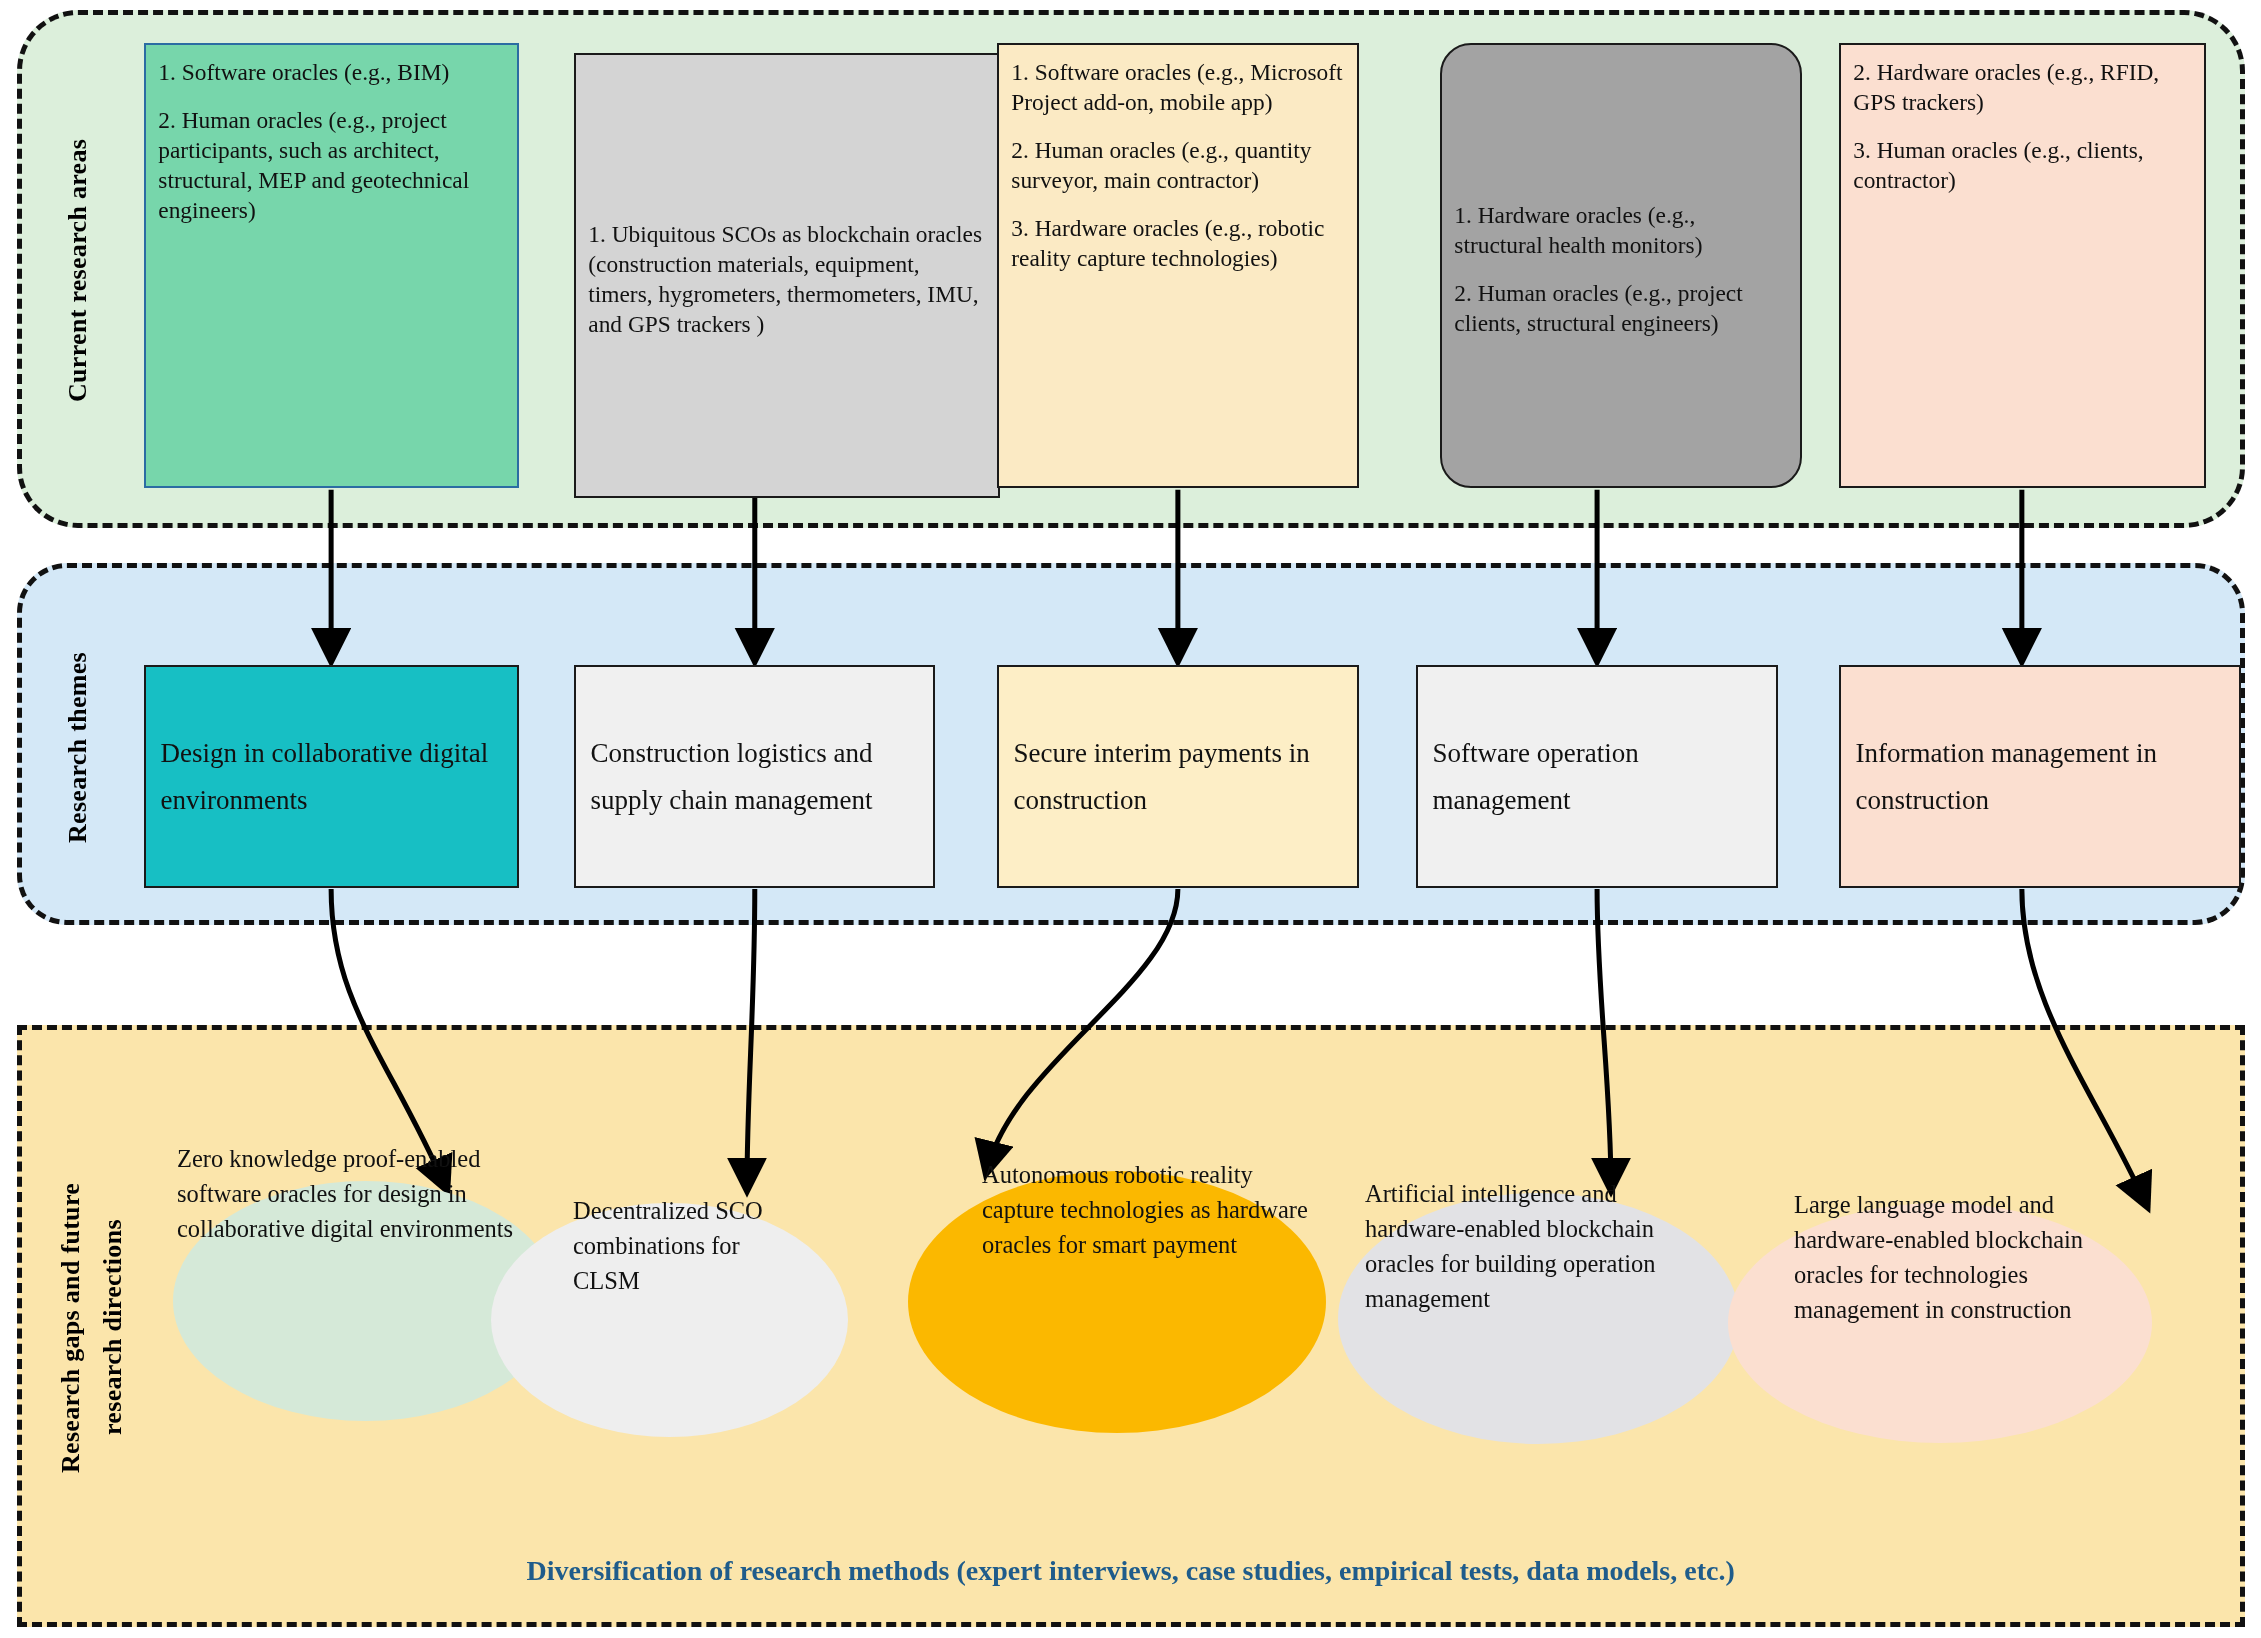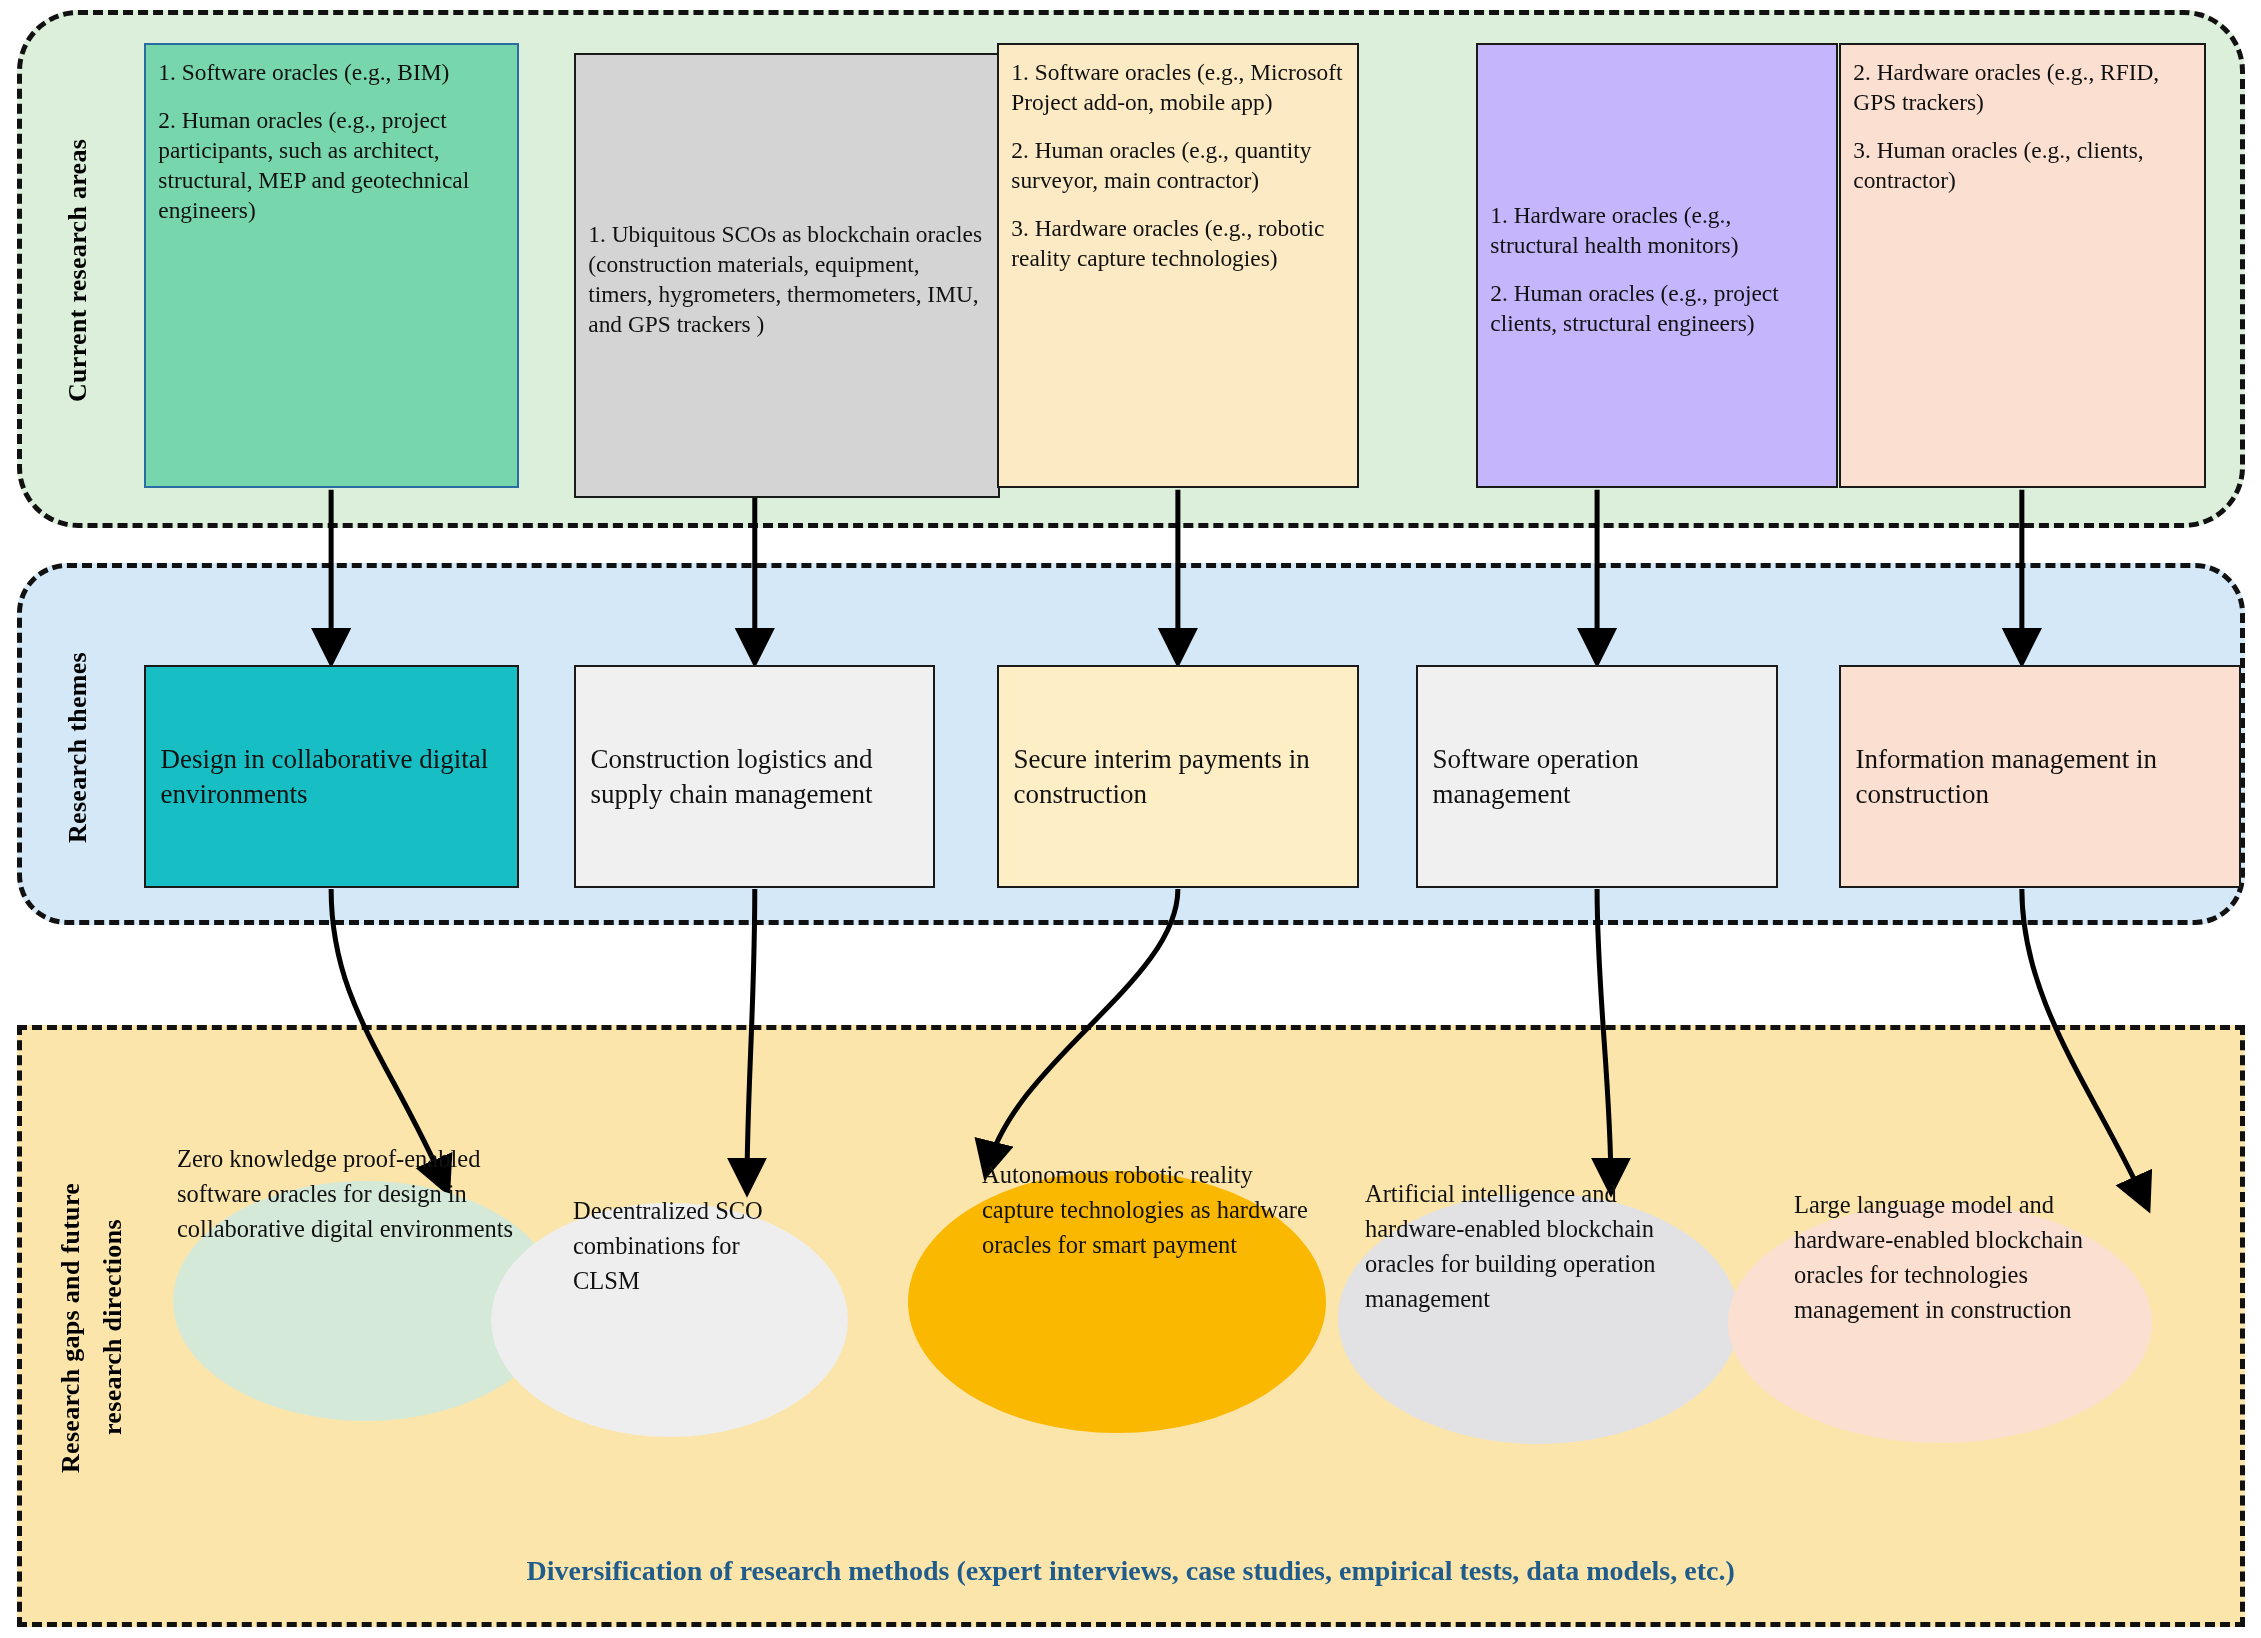"1. Hardware oracles (e.g., structural" #tb3 { background: #c4b5fd -> #a3a3a3; border-radius: none -> 31px; left: 1476px -> 1440px }
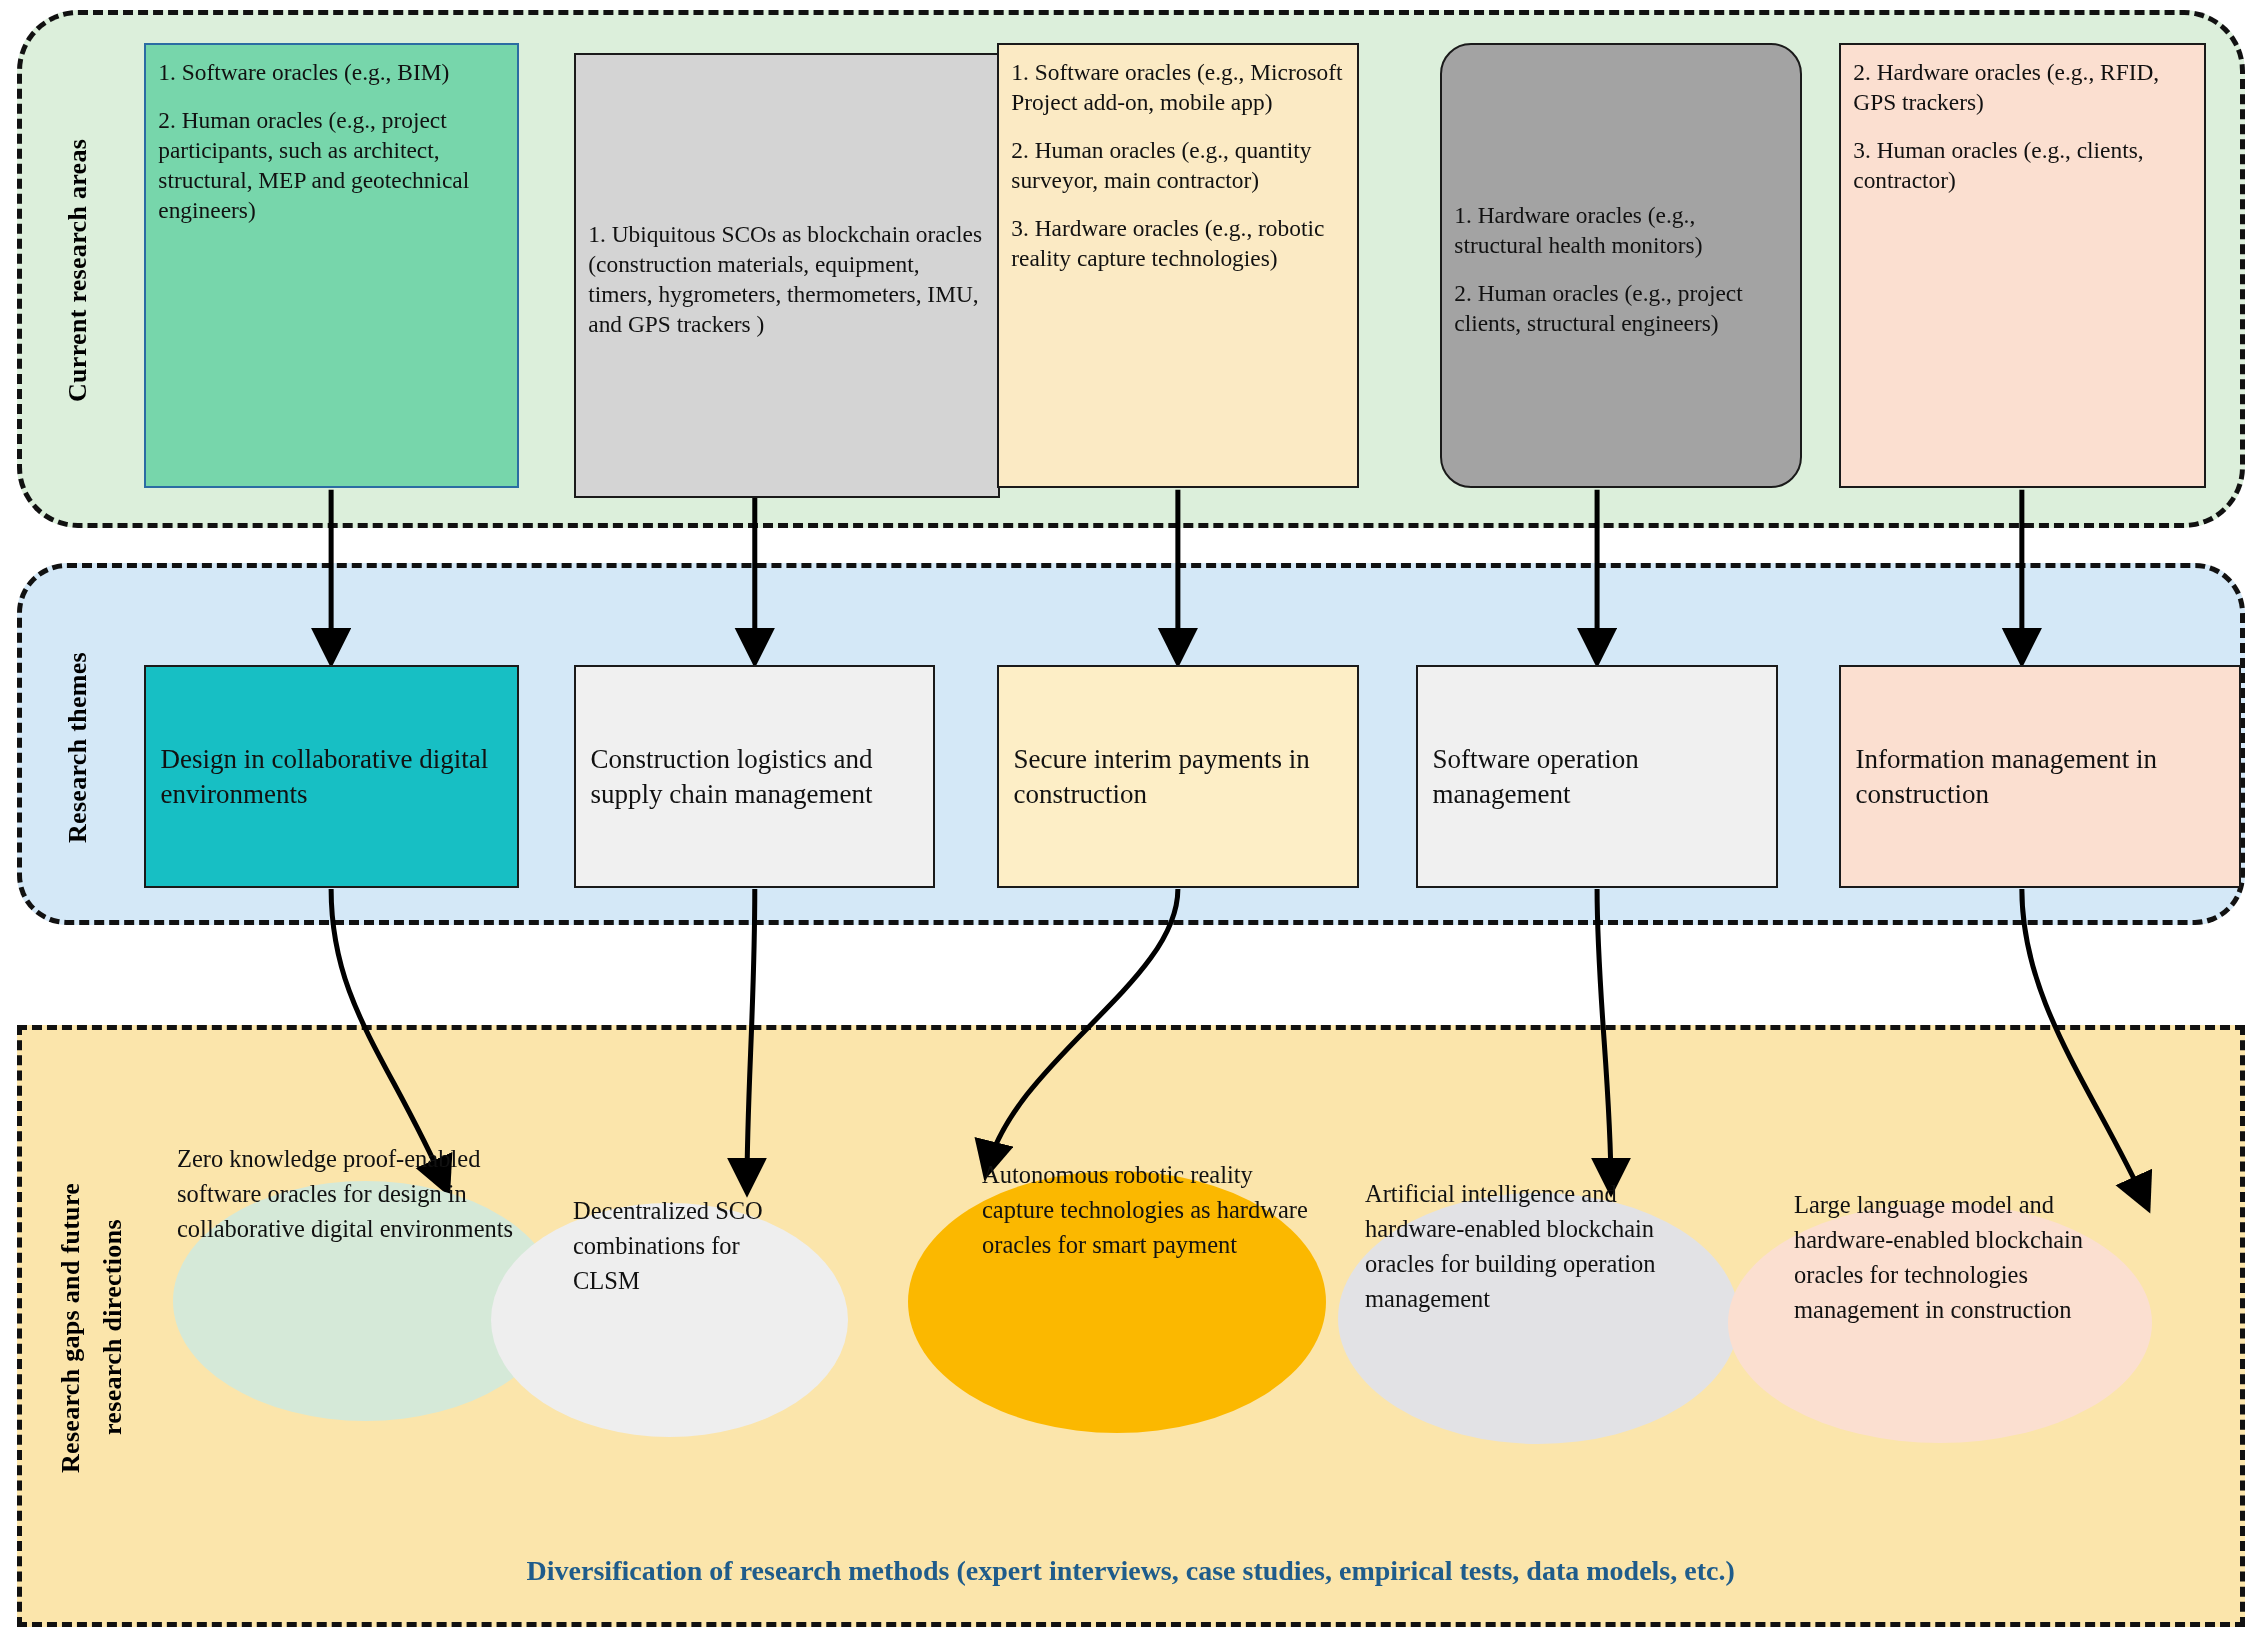"Design in collaborative digital" .themebox { line-height: 35px -> 47px }
